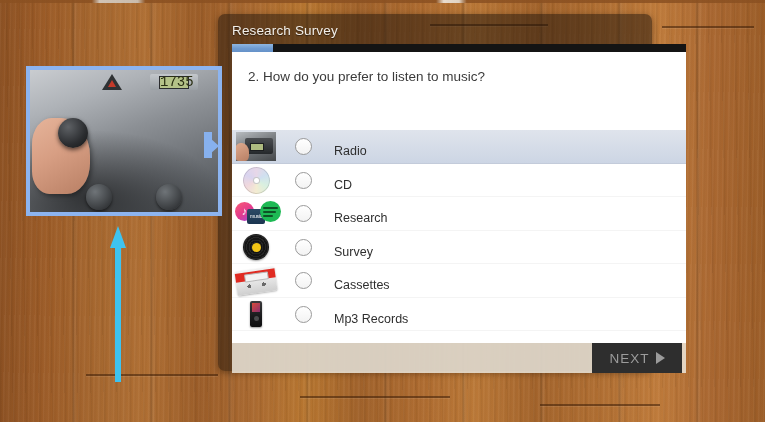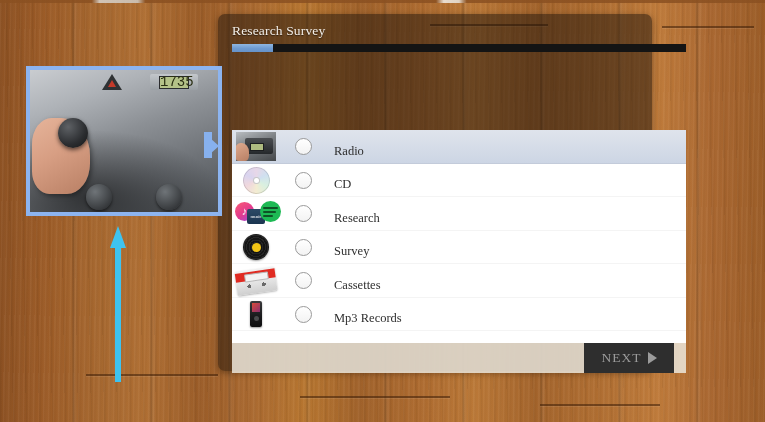"Research Survey" #survey-panel { font-family: Liberation Serif, serif -> none }
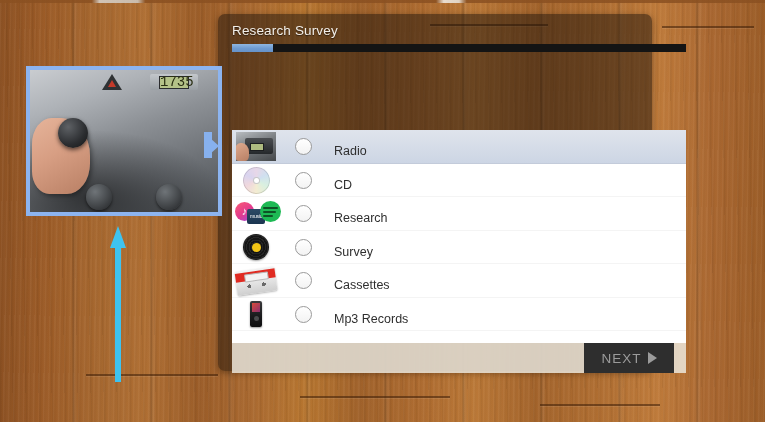"2. How do you prefer" div { html: none -> <div> <div>2. How do you prefer to listen to music?</div> </div> }
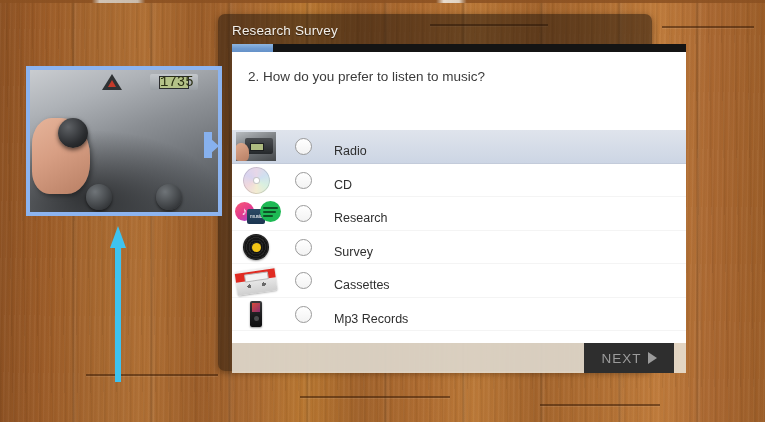"NEXT" #next-button { right: 12px -> 4px }
